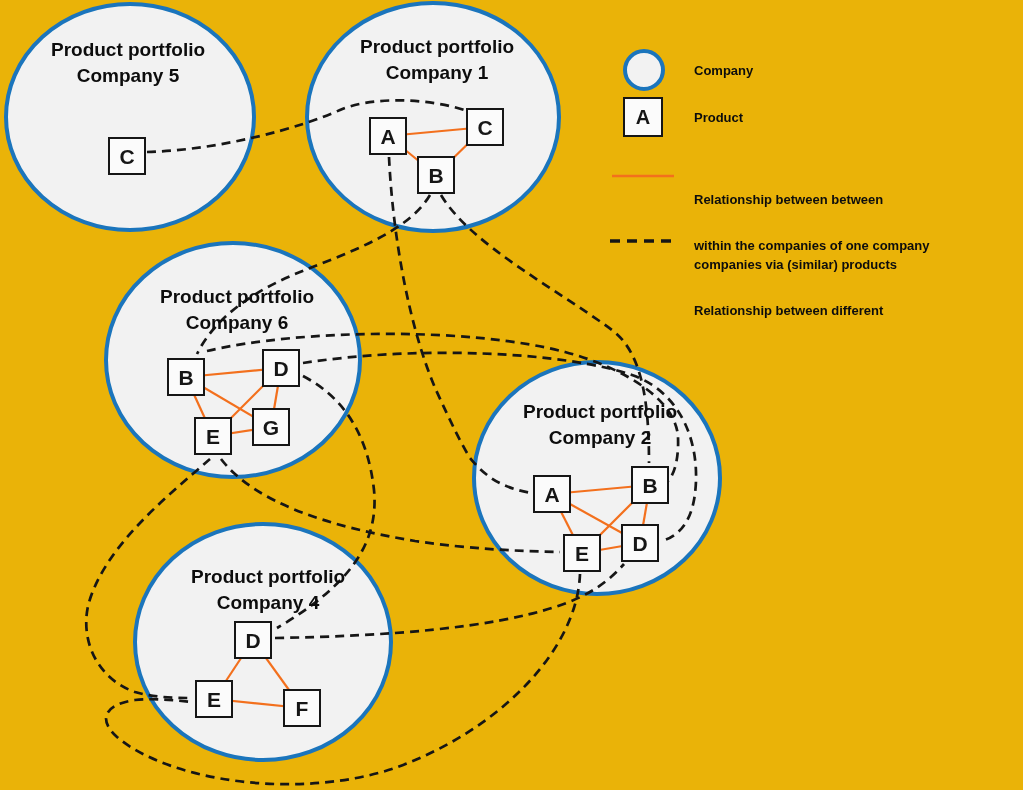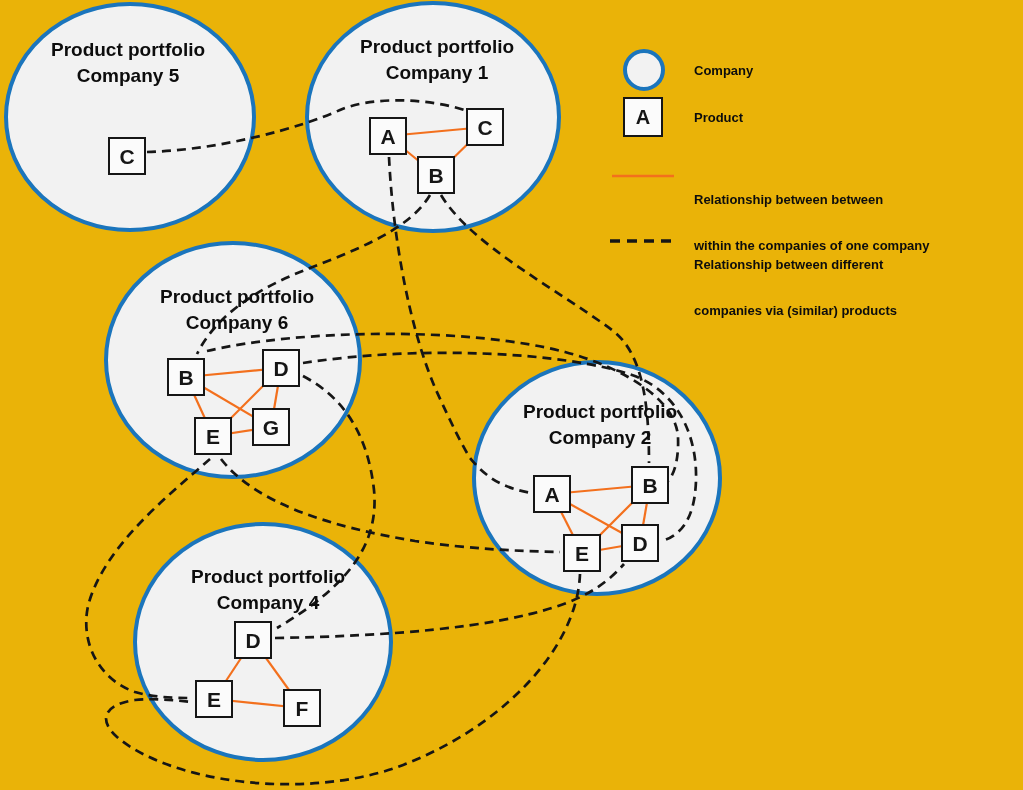"Relationship between different" div { order: before "companies via (similar) products" -> after "companies via (similar) products" }
